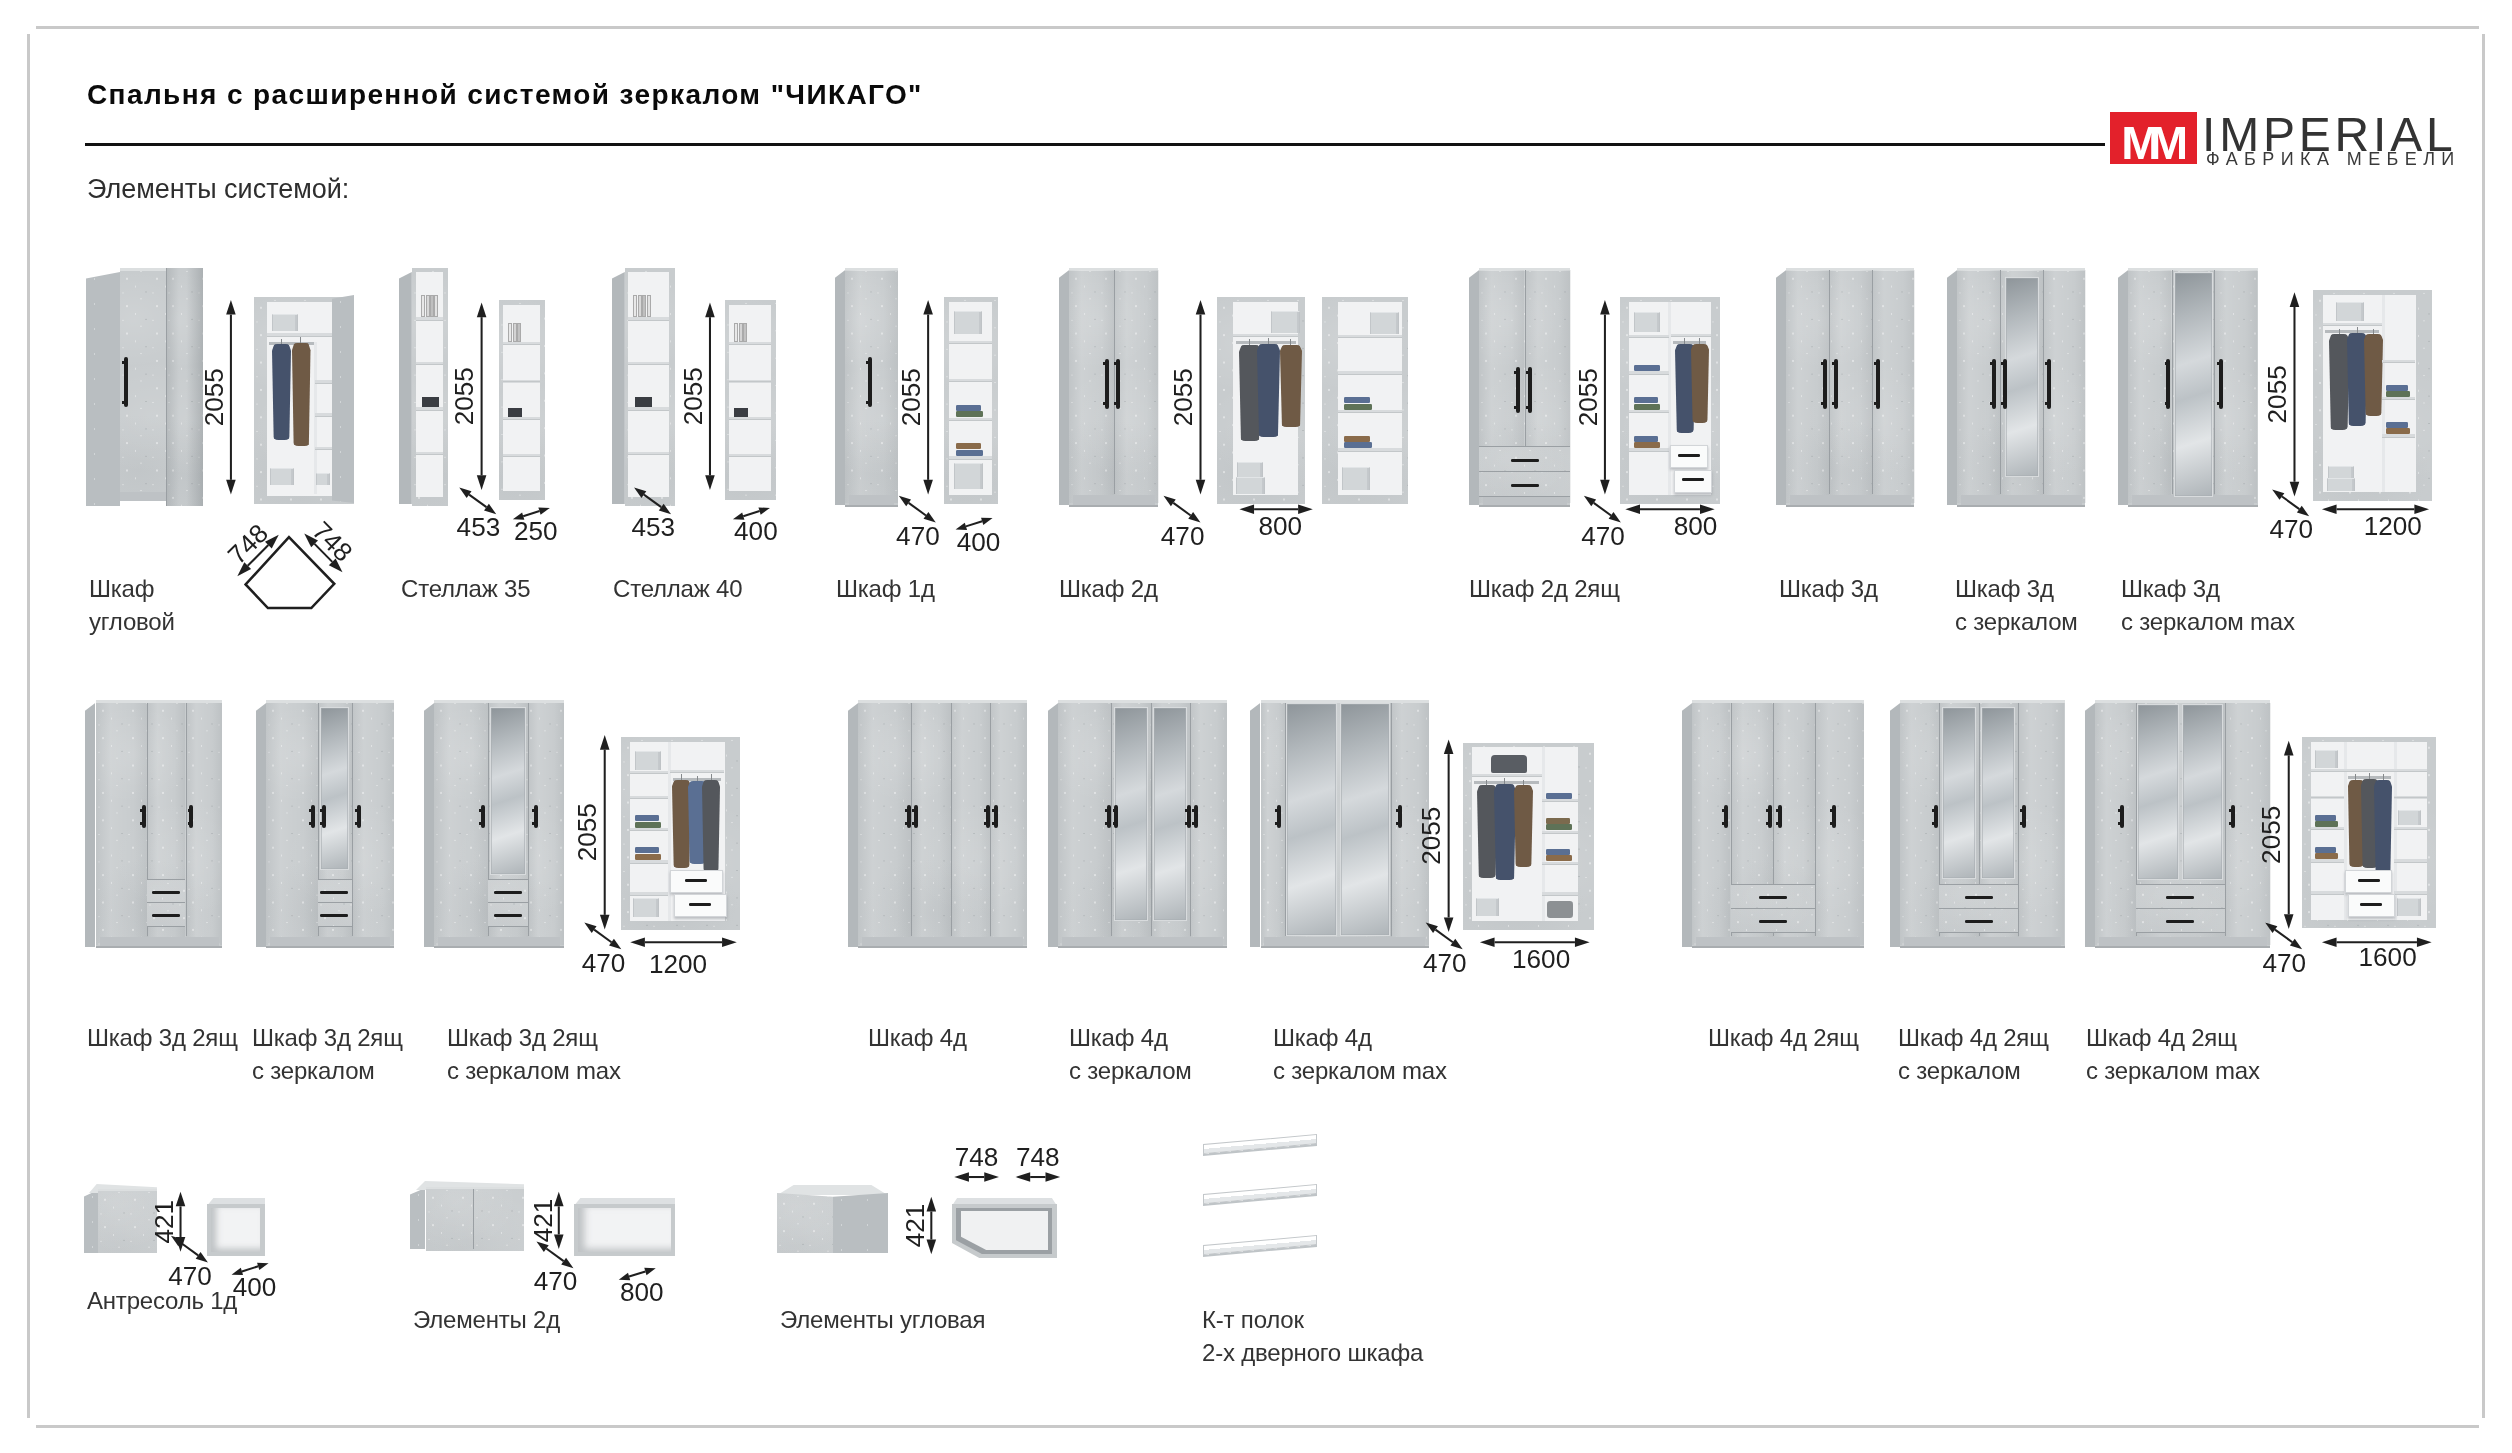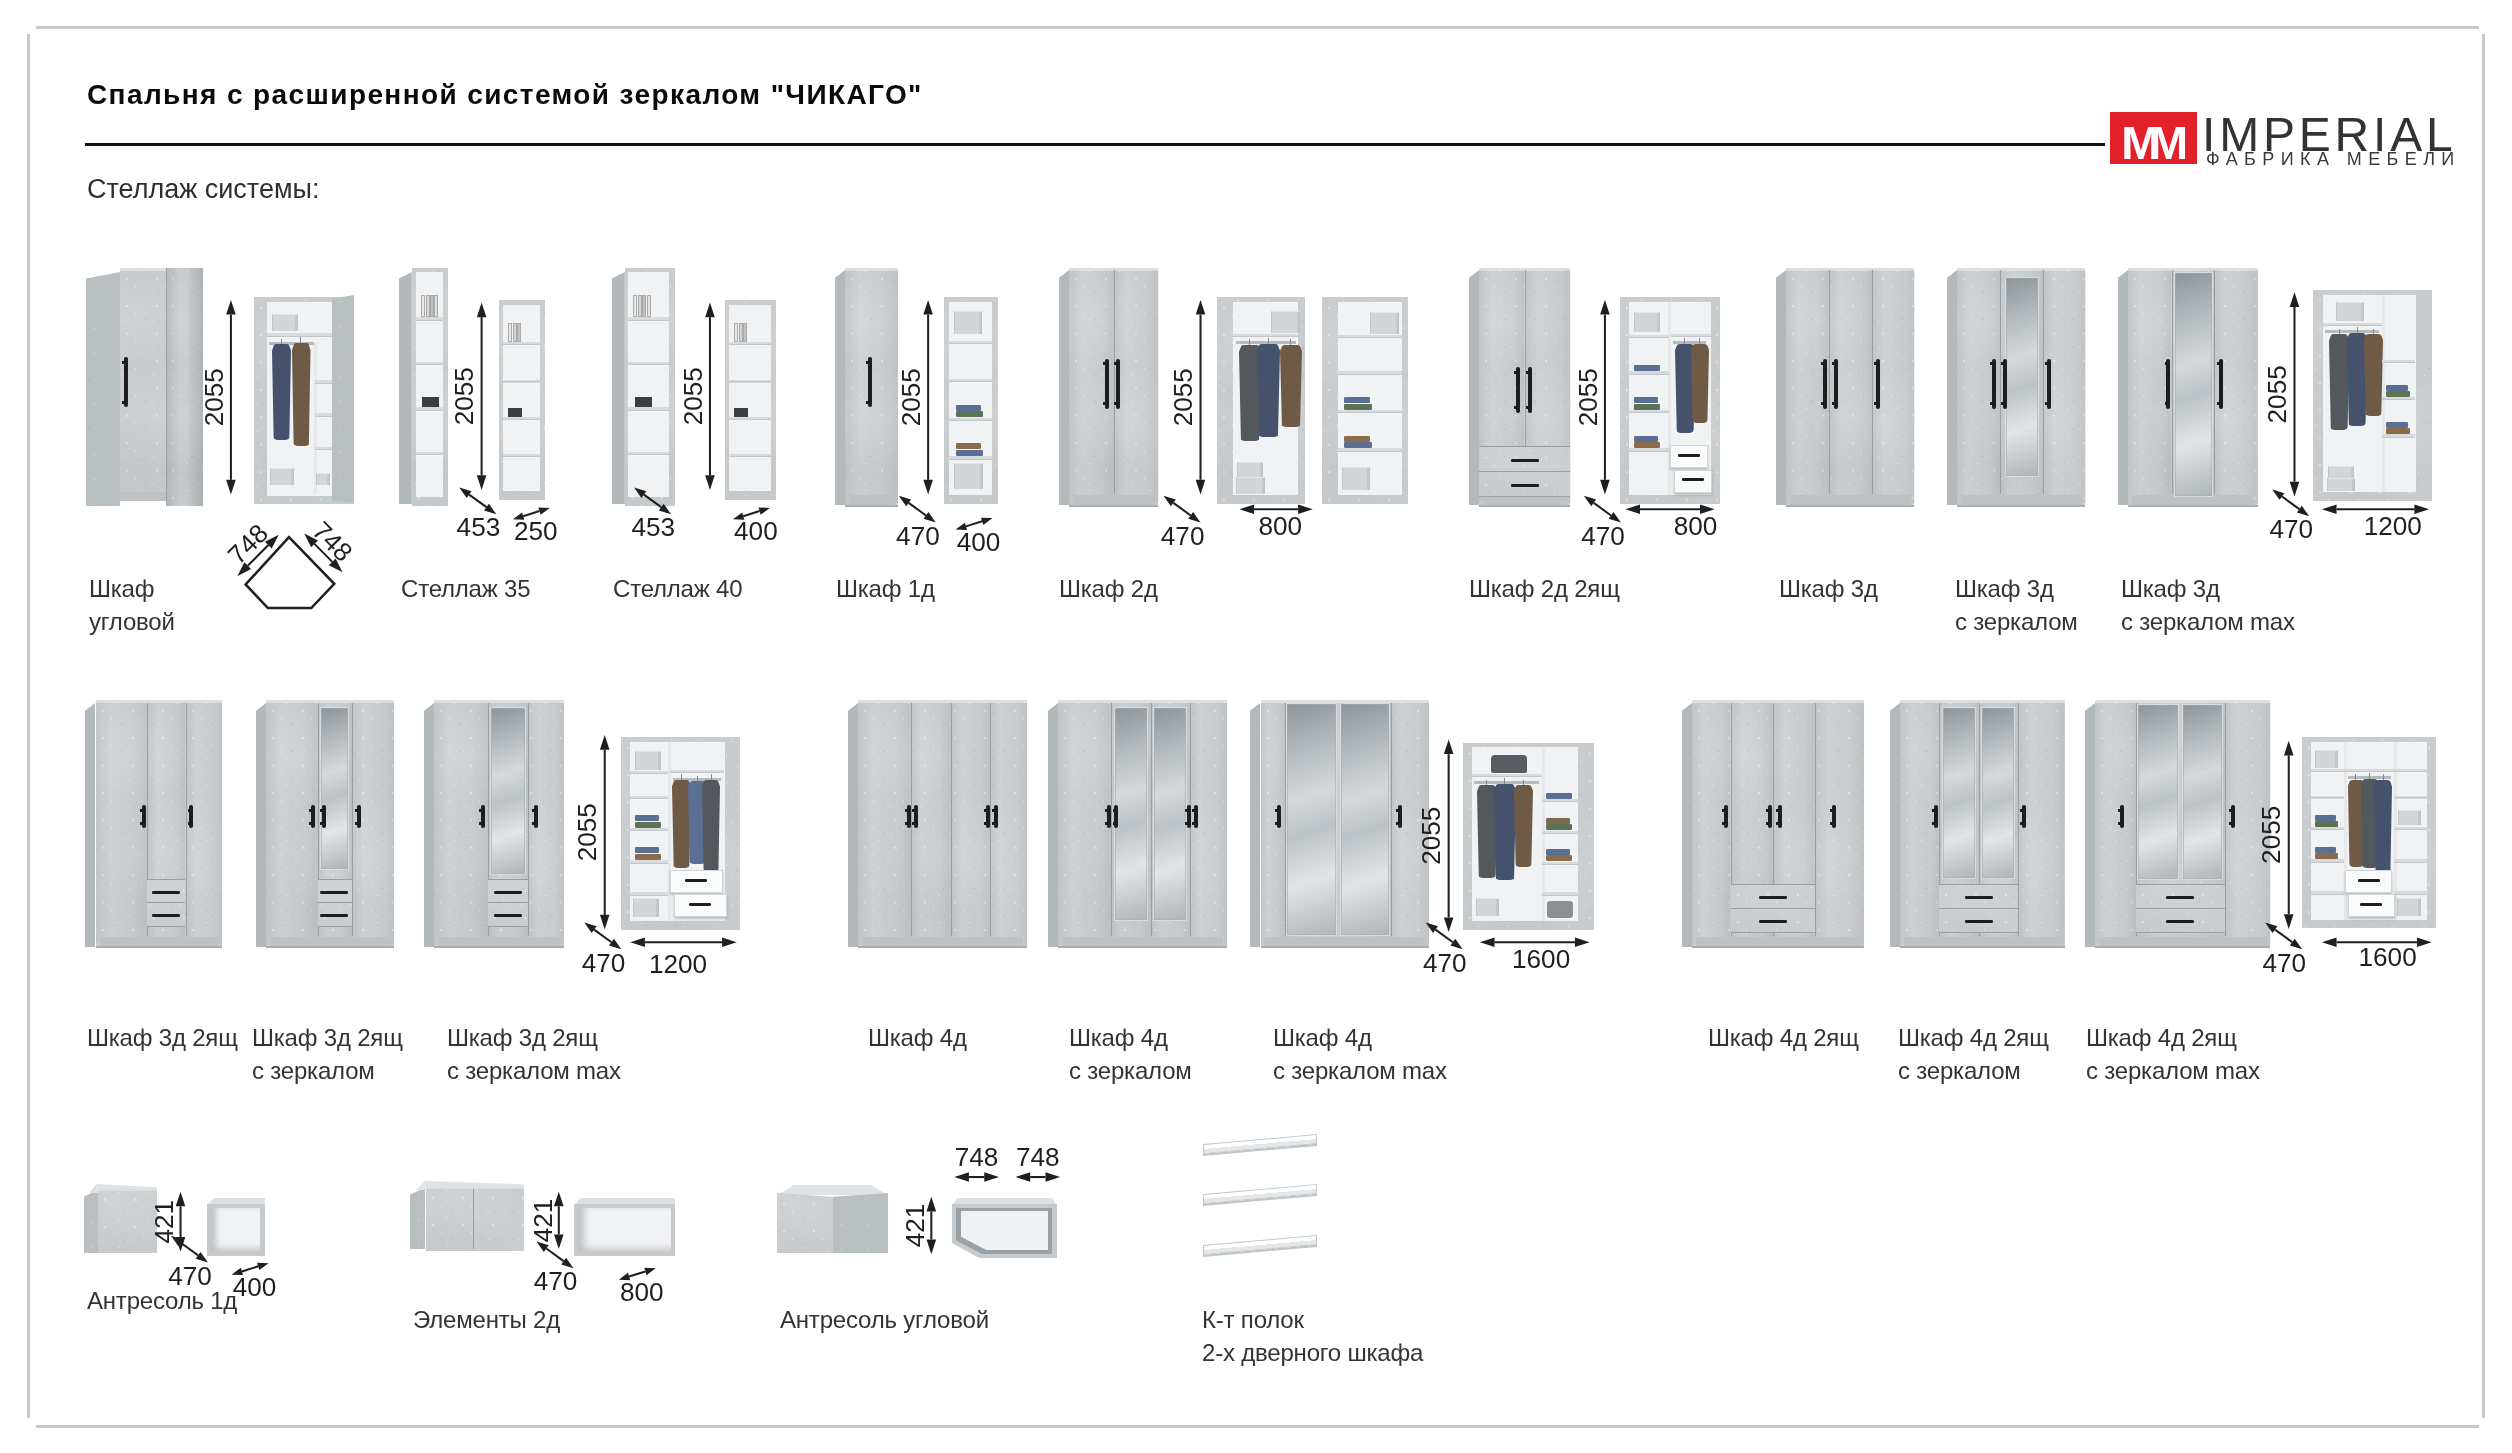"Стеллаж системы:" div.sub { text: Стеллаж системы -> Элементы системой }
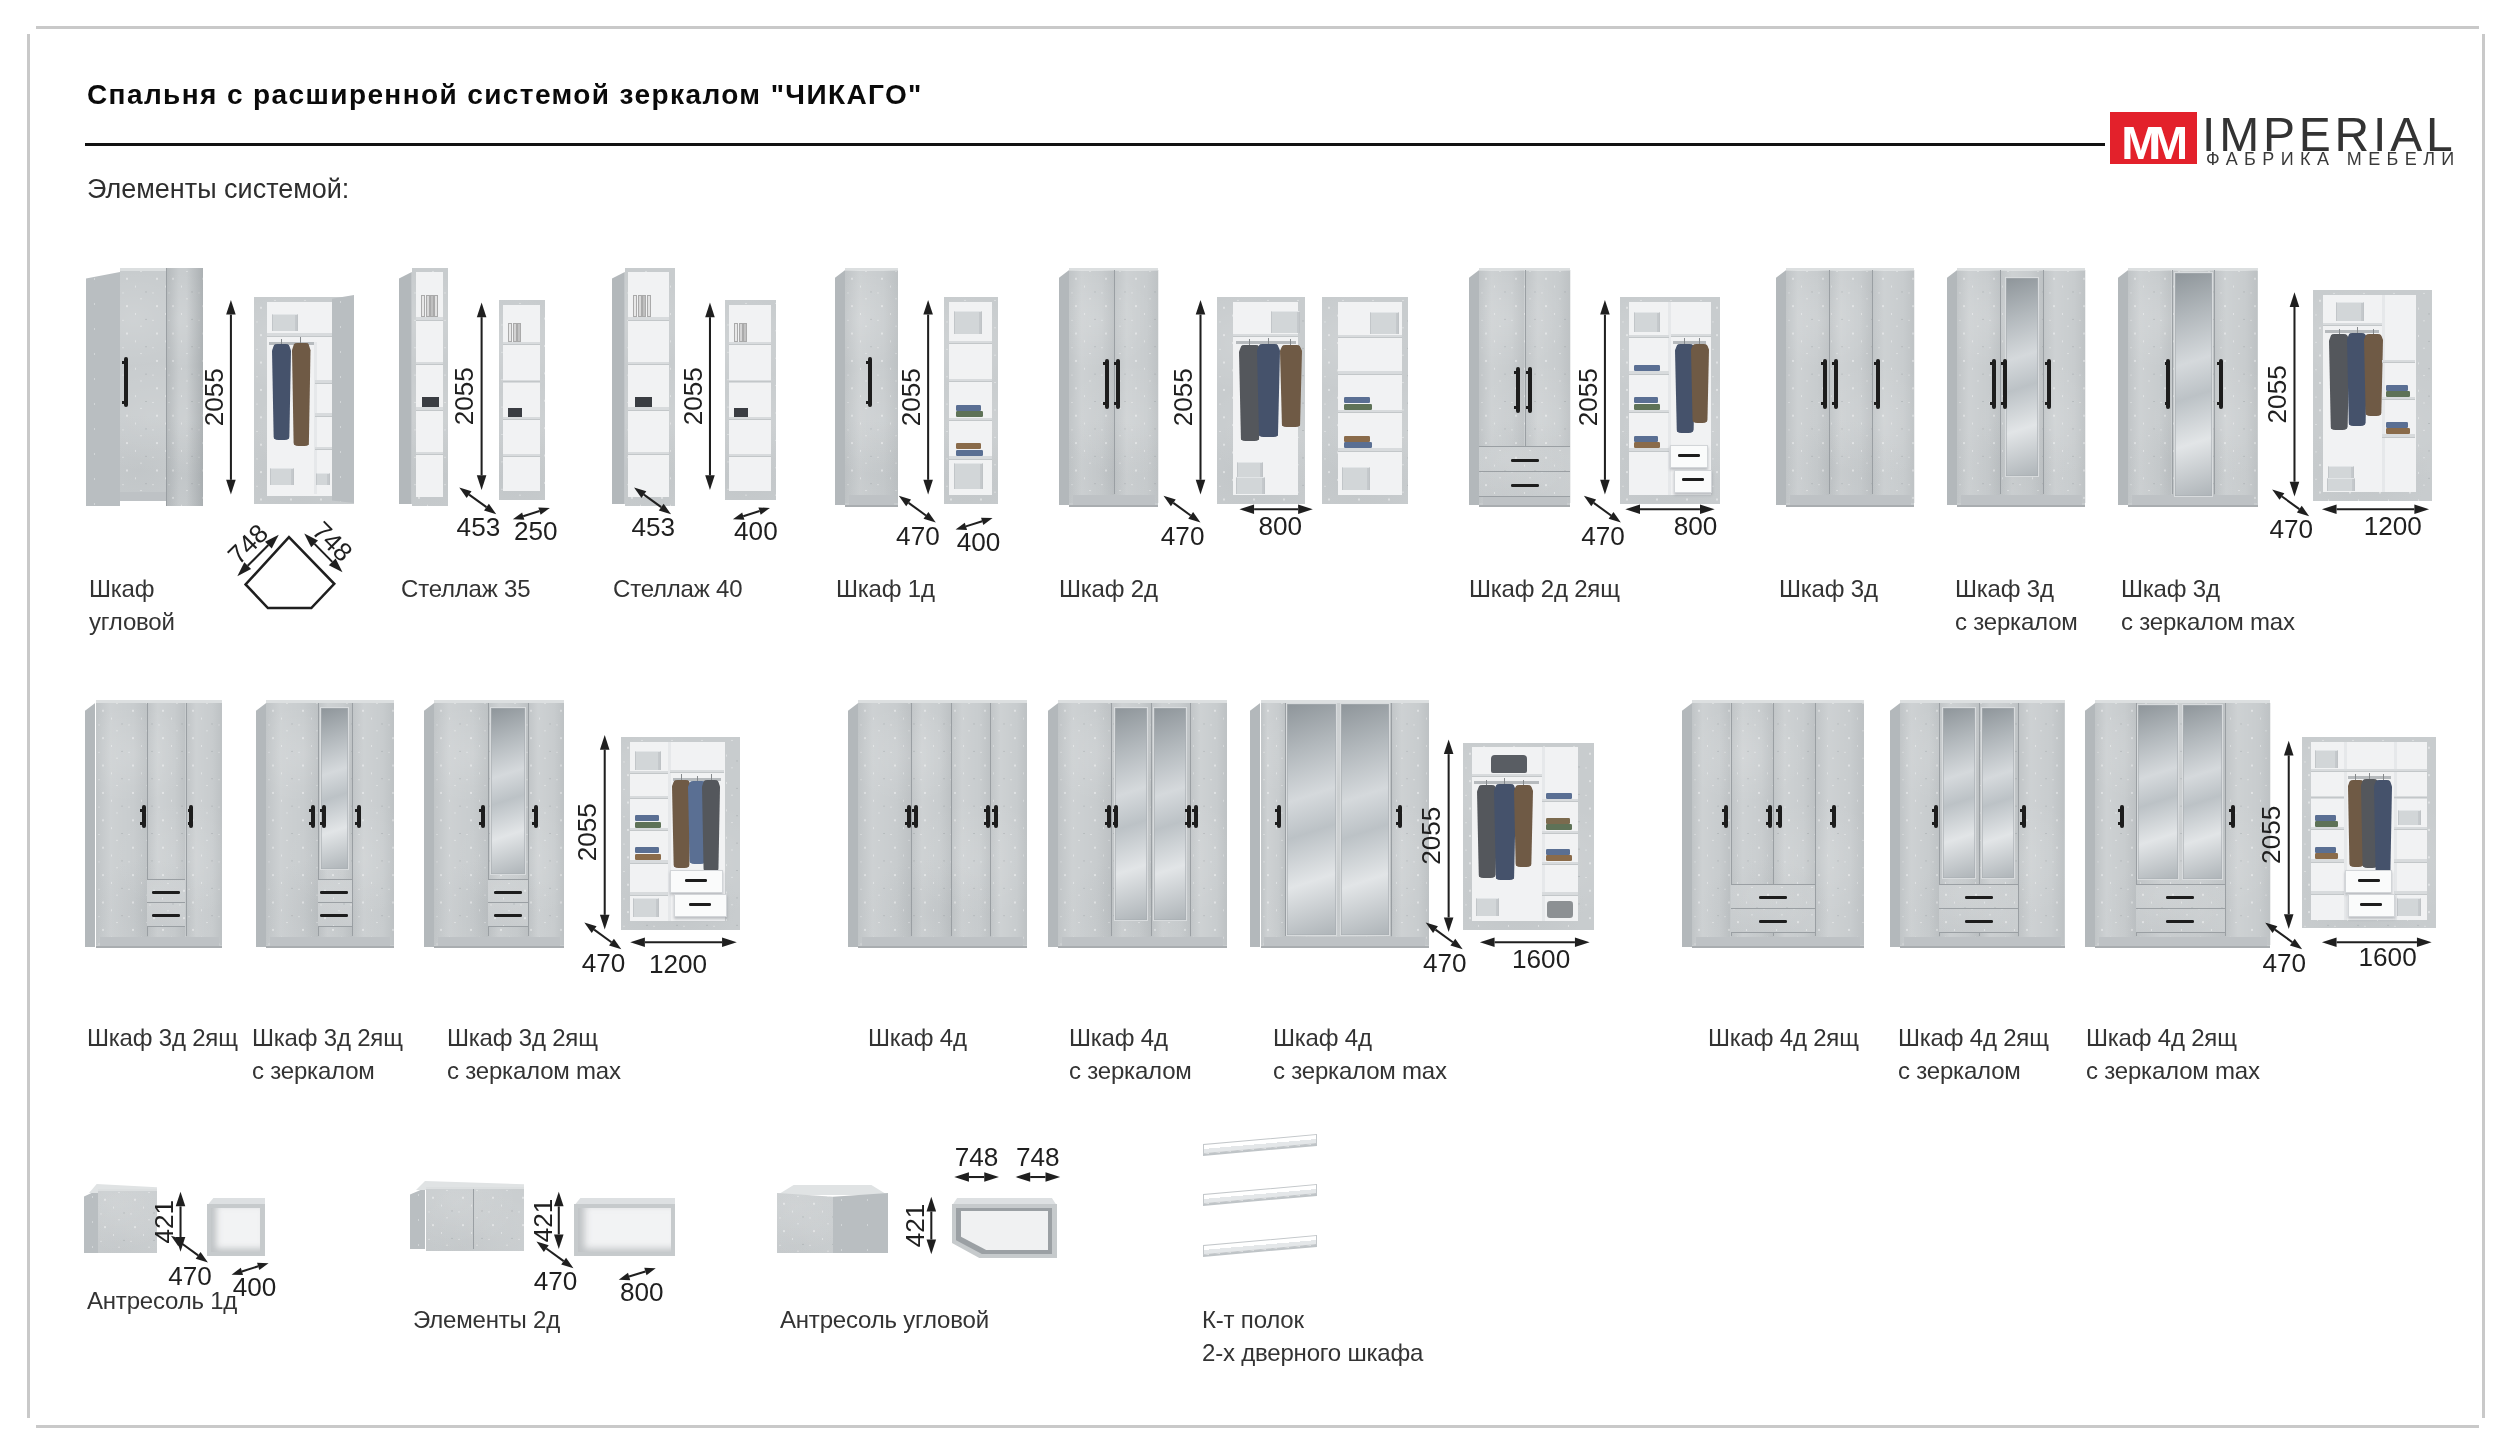"Антресоль угловой" div.lab { text: Антресоль угловой -> Элементы угловая }
